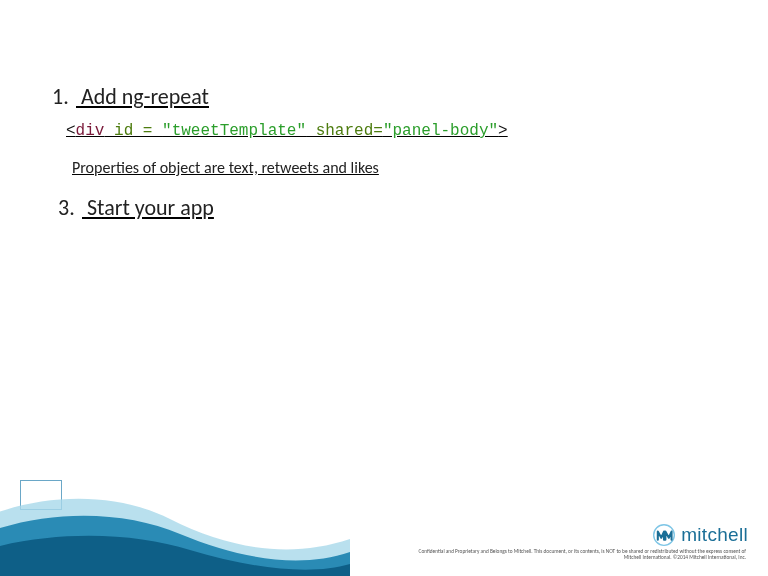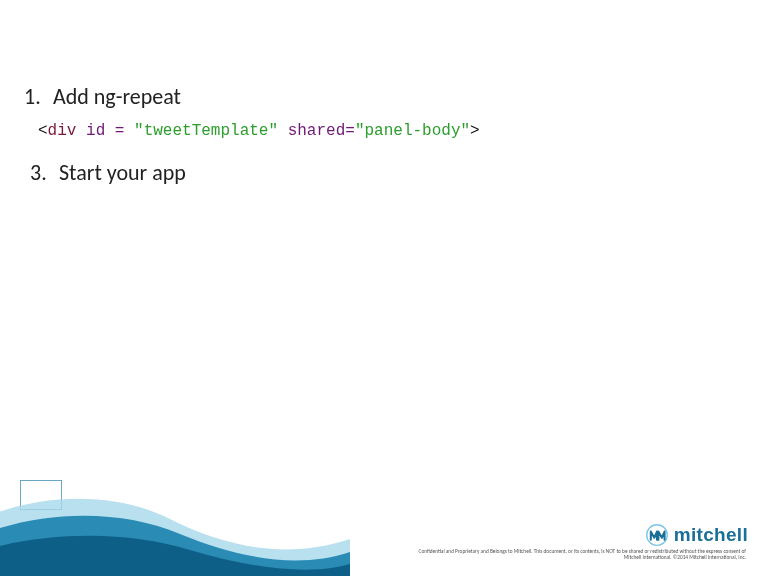"1. Add ng-repeat" .content { left: 24px -> 52px; text-decoration: none -> underline }
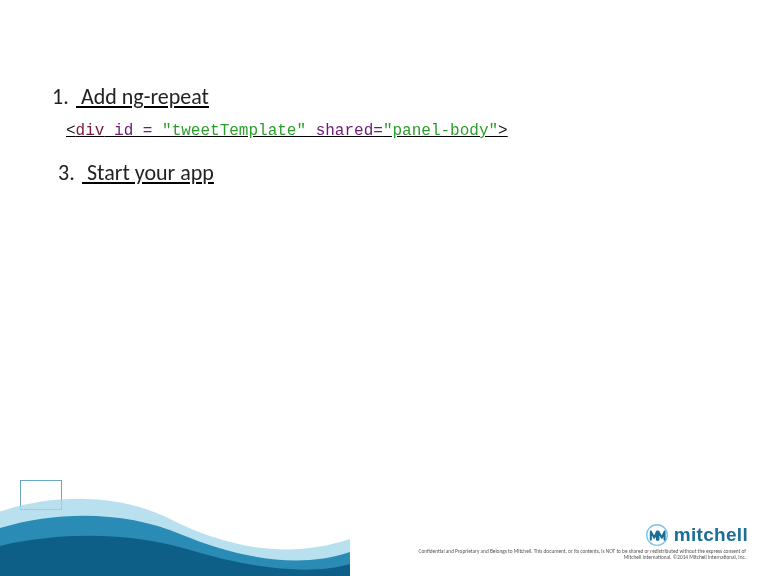"id =" .code-line .attr { color: #701a75 -> #4d7c0f }
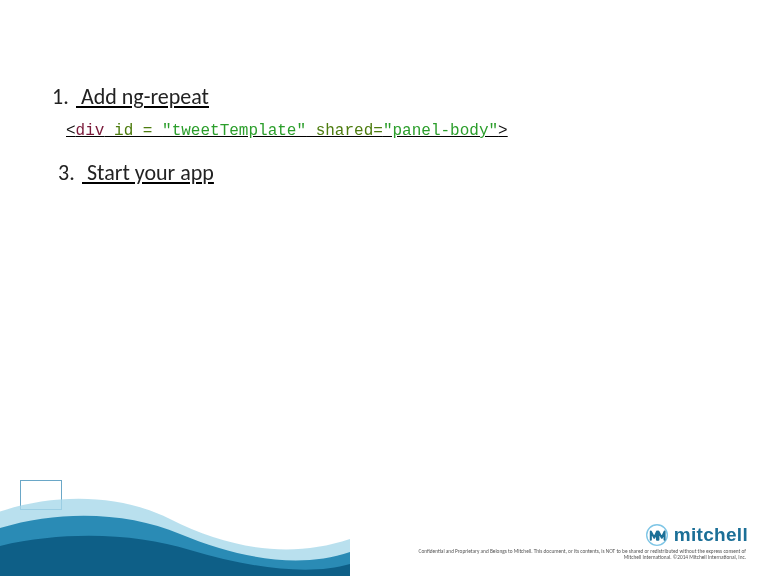"Properties of object are text," div.sub { html: none -> <div>Properties of object are text, retweets and likes</div> }
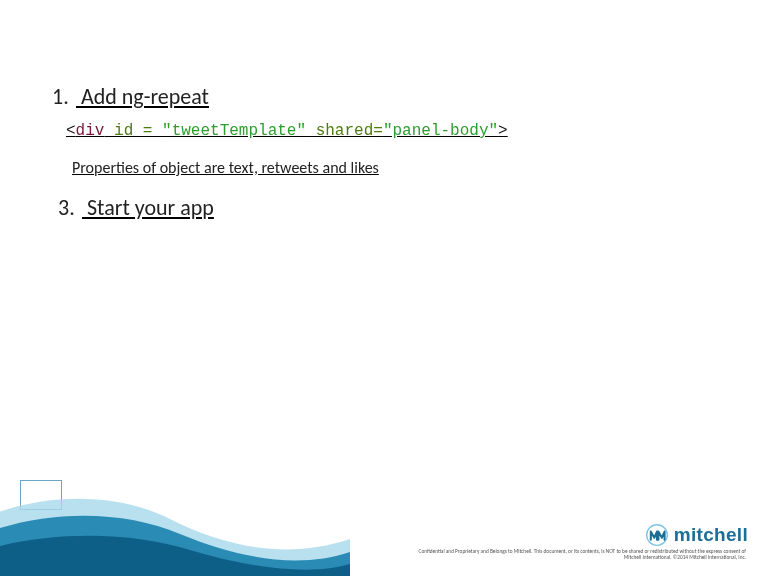"mitchell" .logo .word { font-weight: 700 -> 400 }
